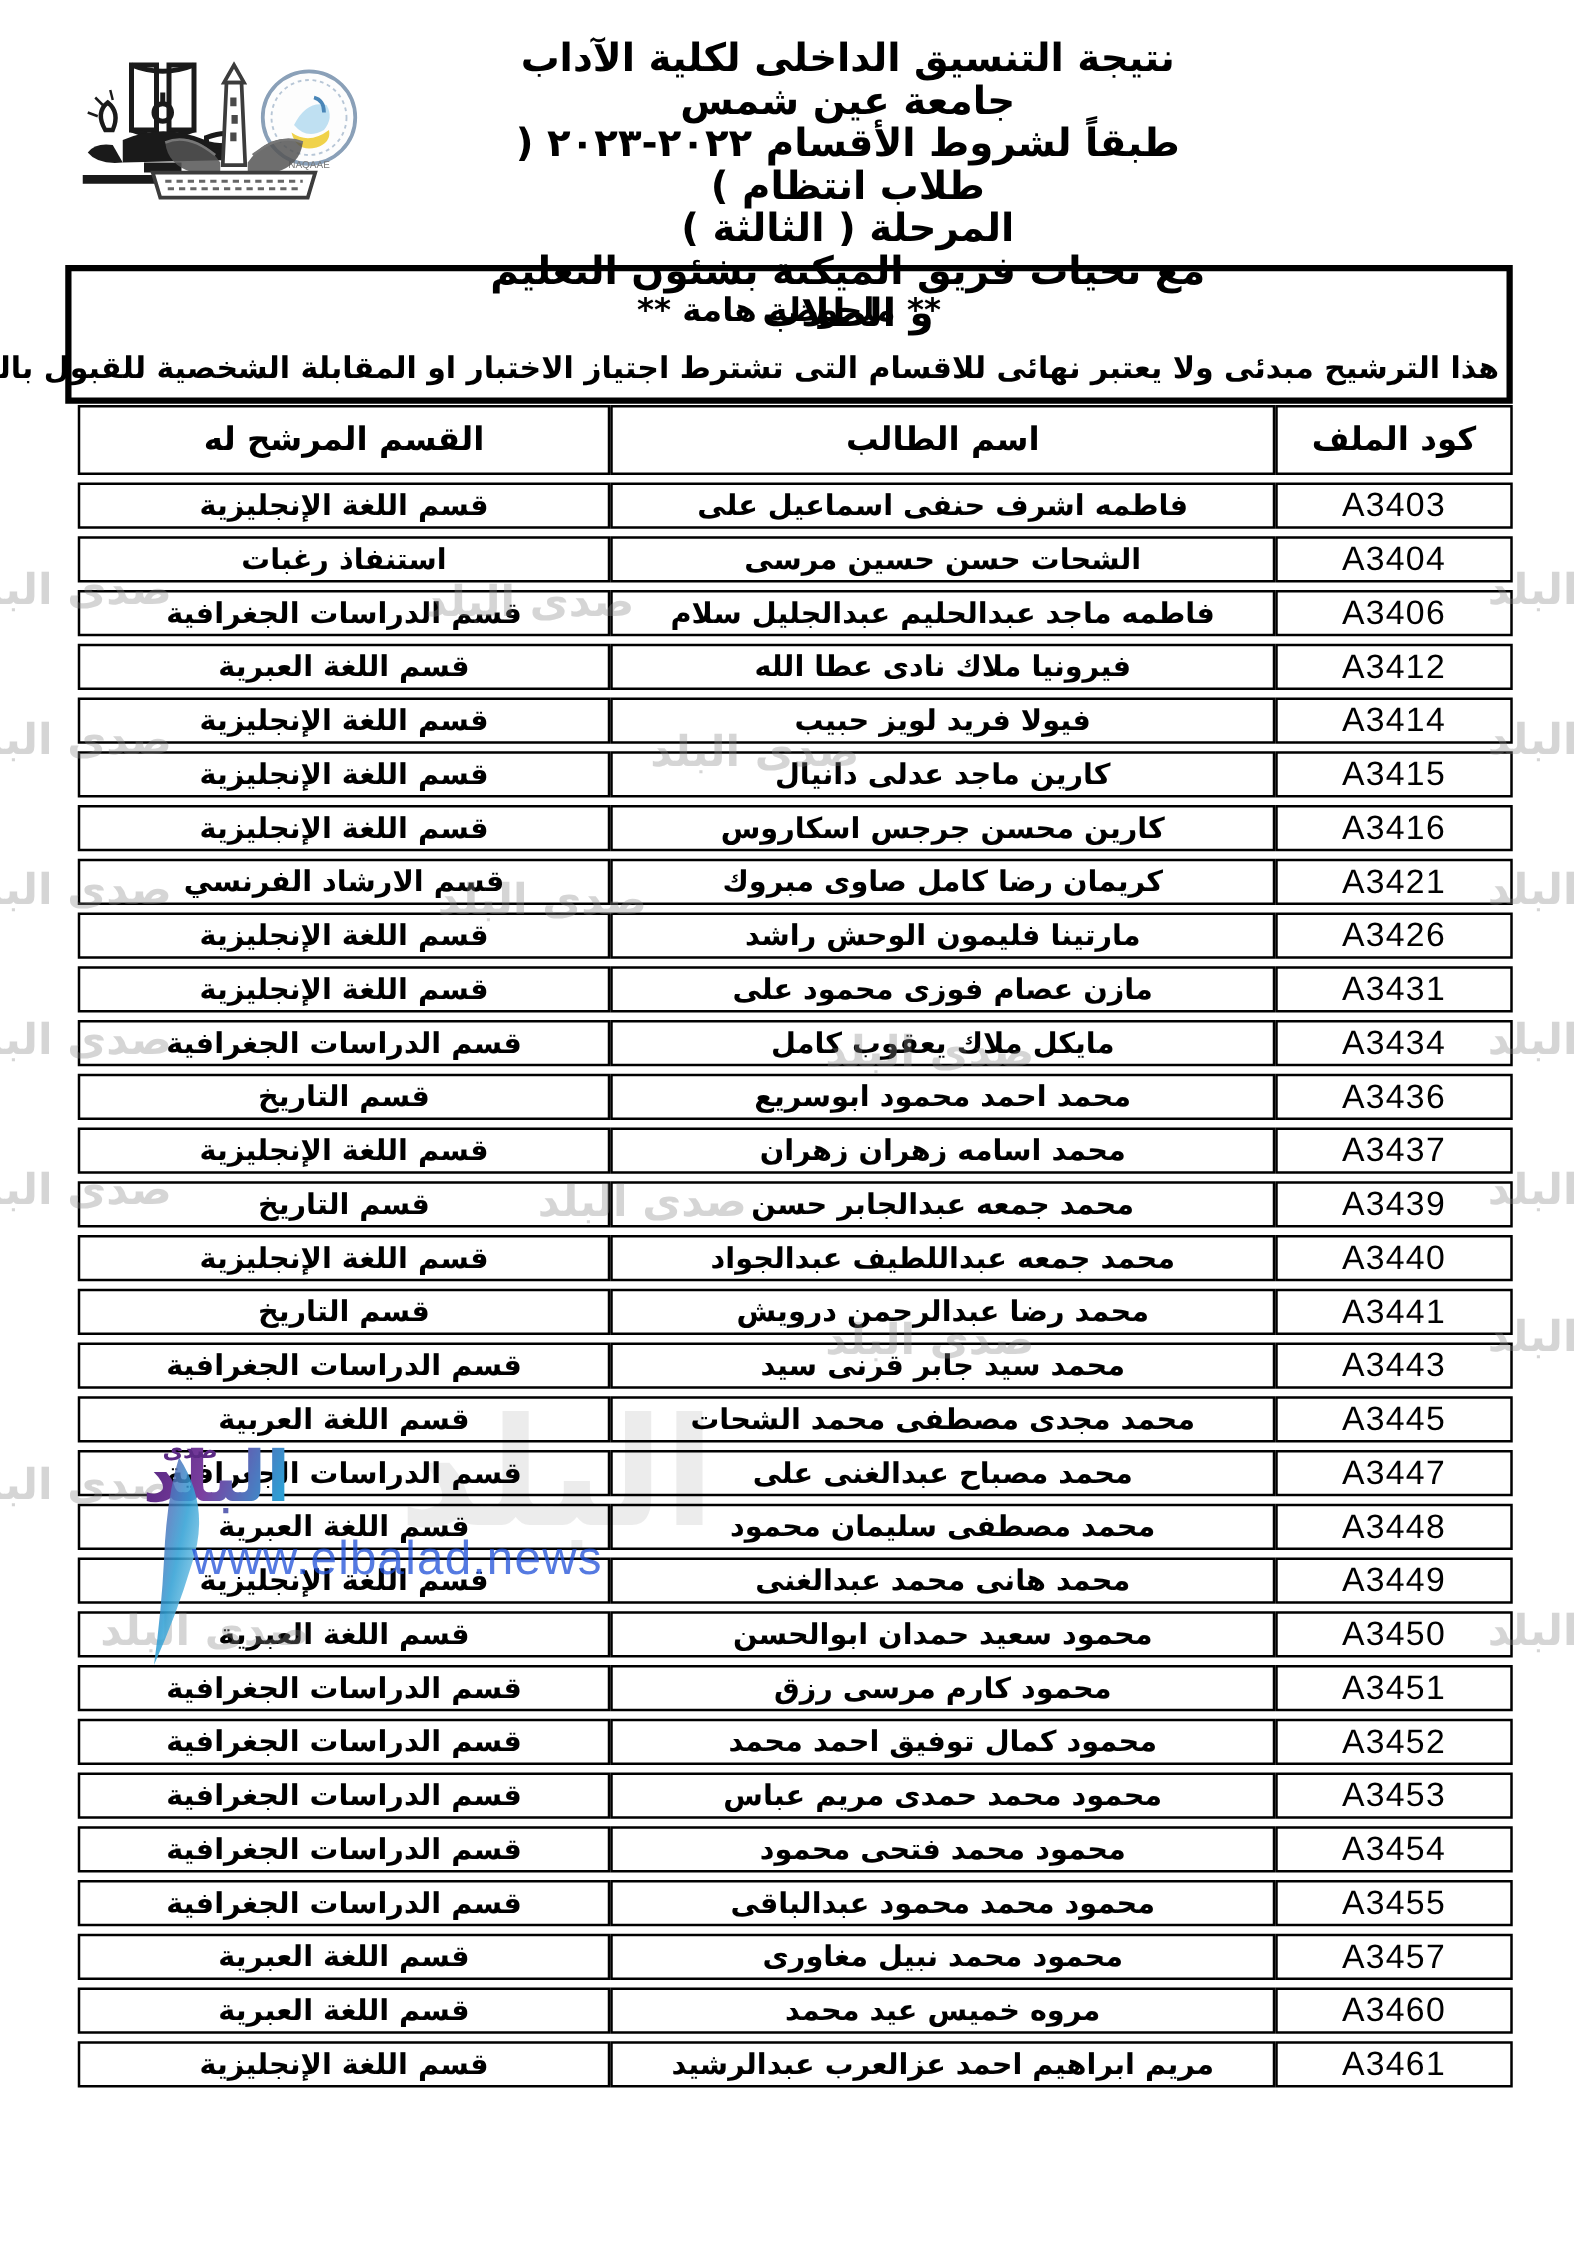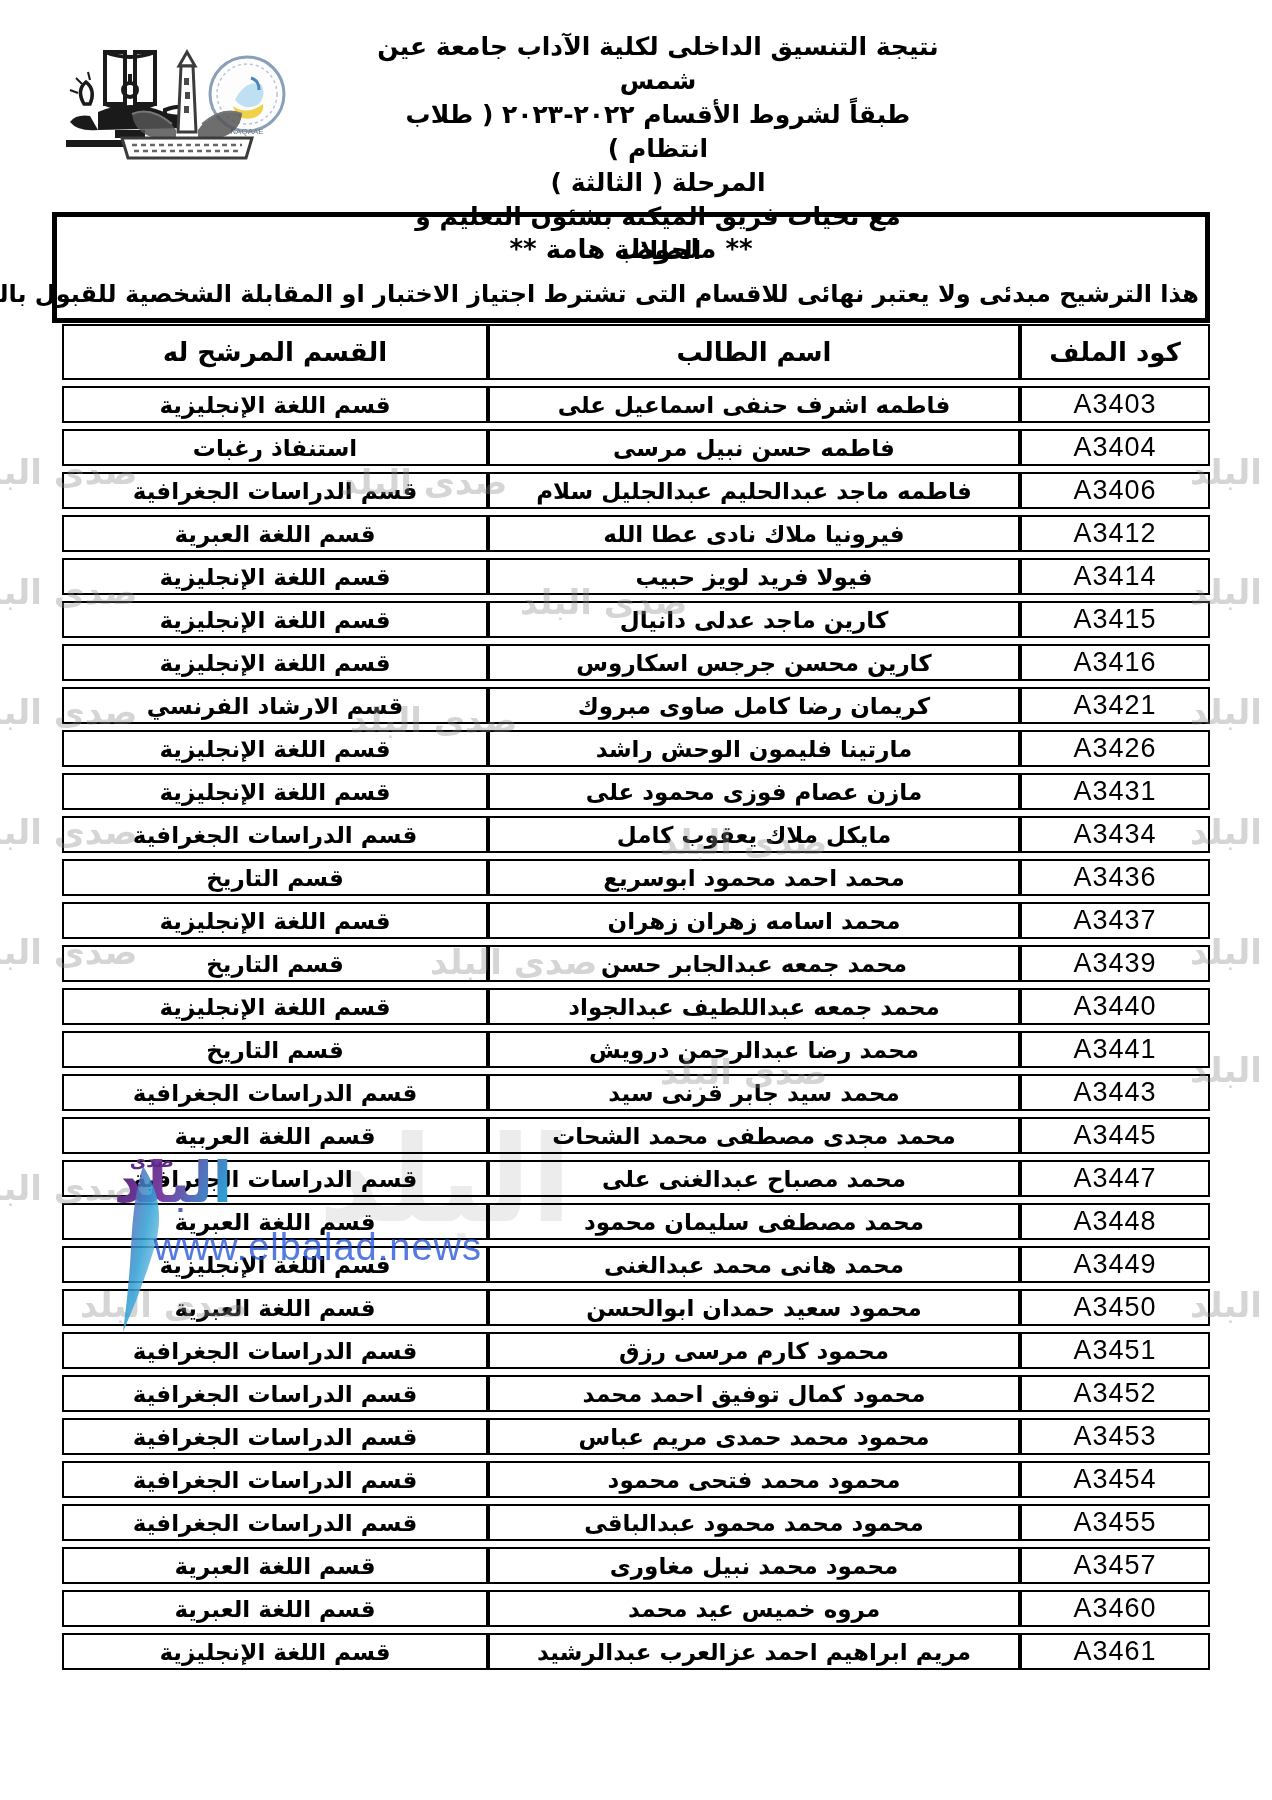"نتيجة التنسيق الداخلى لكلية الآداب" .hdr-text { font-size: 25px -> 31px; right: 324px -> 304px }
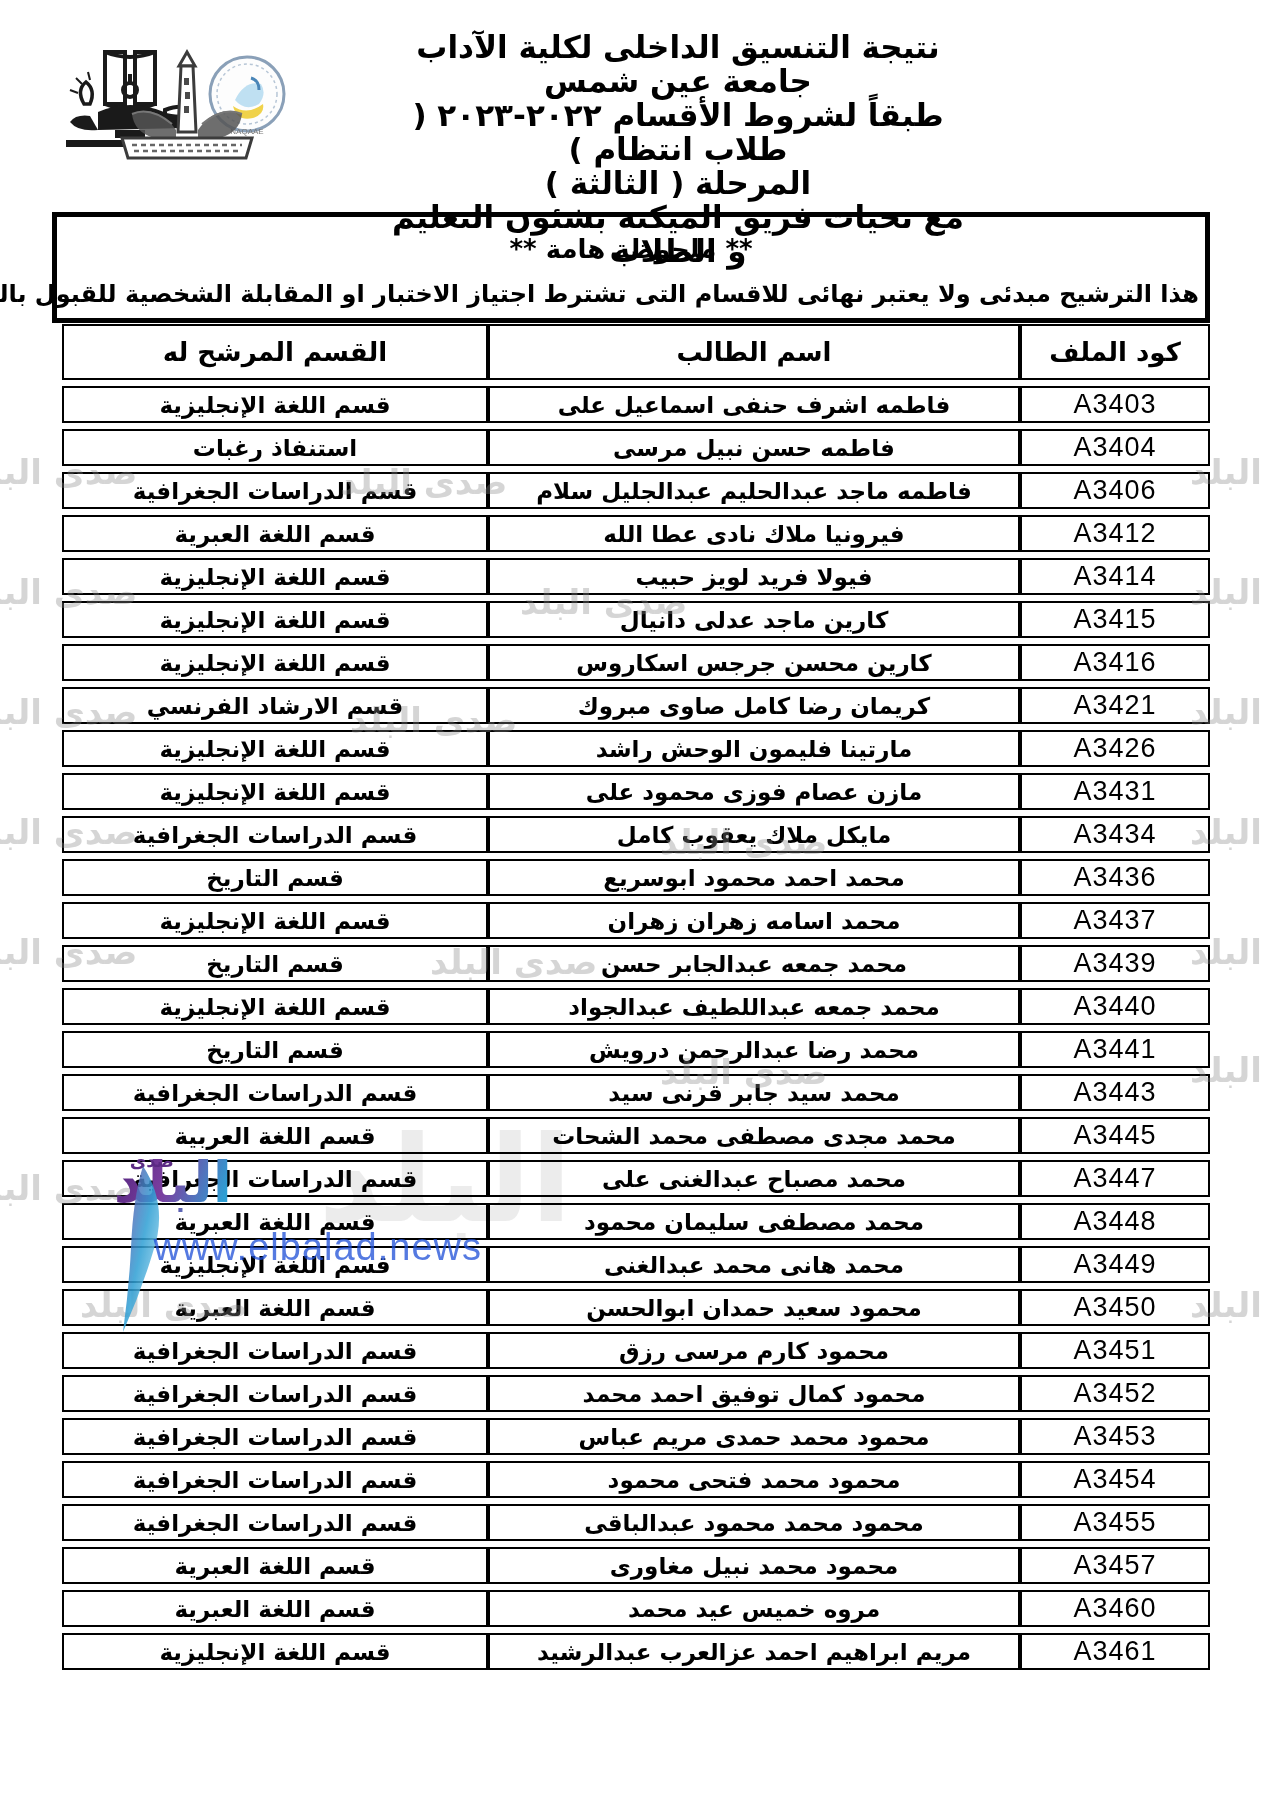"فاطمه حسن نبيل مرسى" td.c-name { text: فاطمه حسن نبيل -> الشحات حسن حسين }
